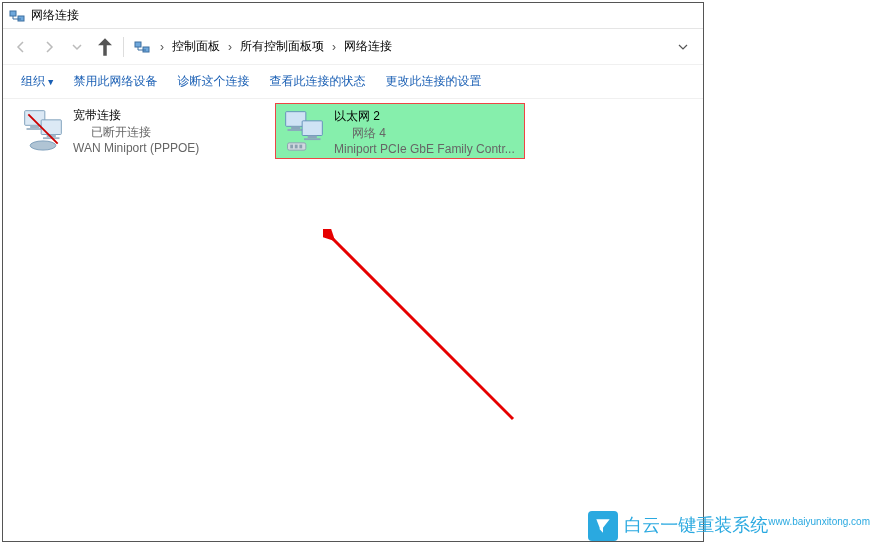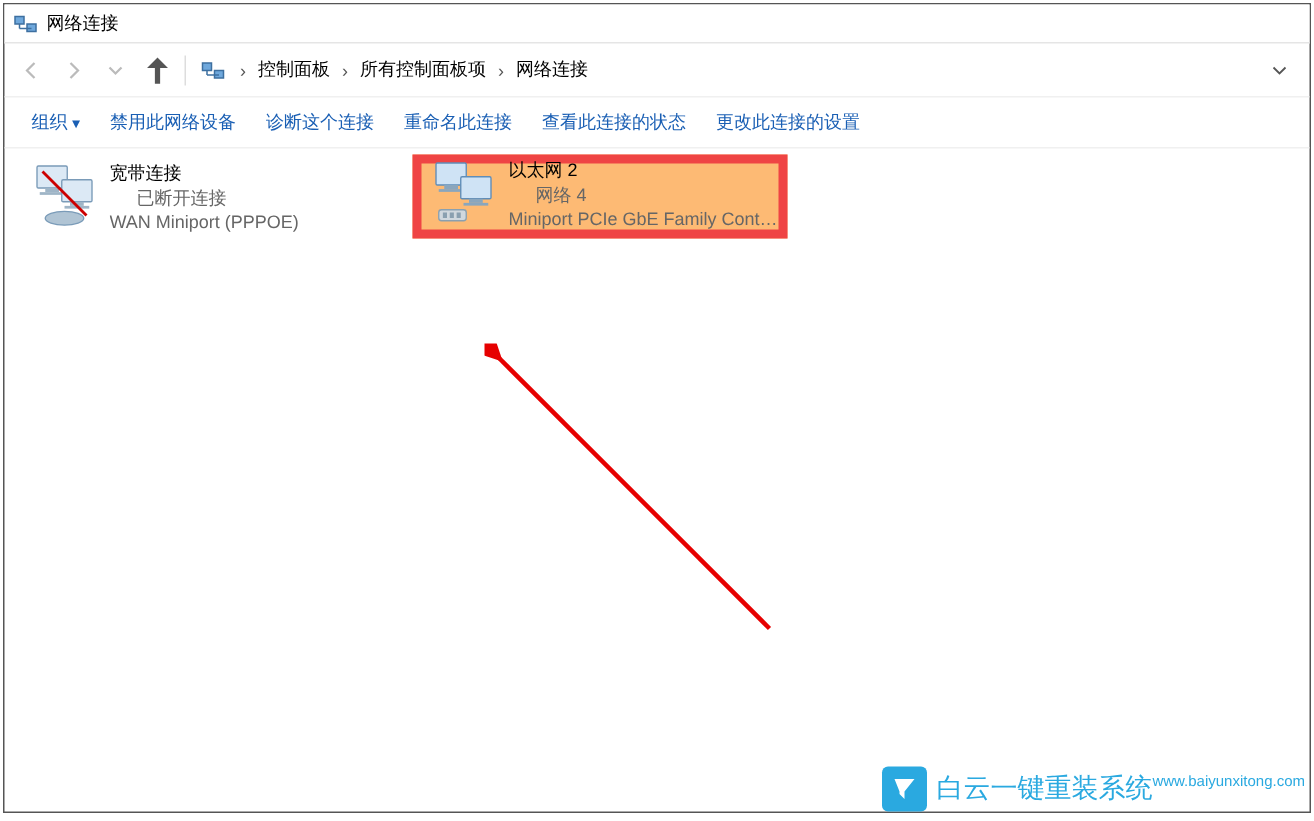"网络连接" .window { width: 872px -> 702px }
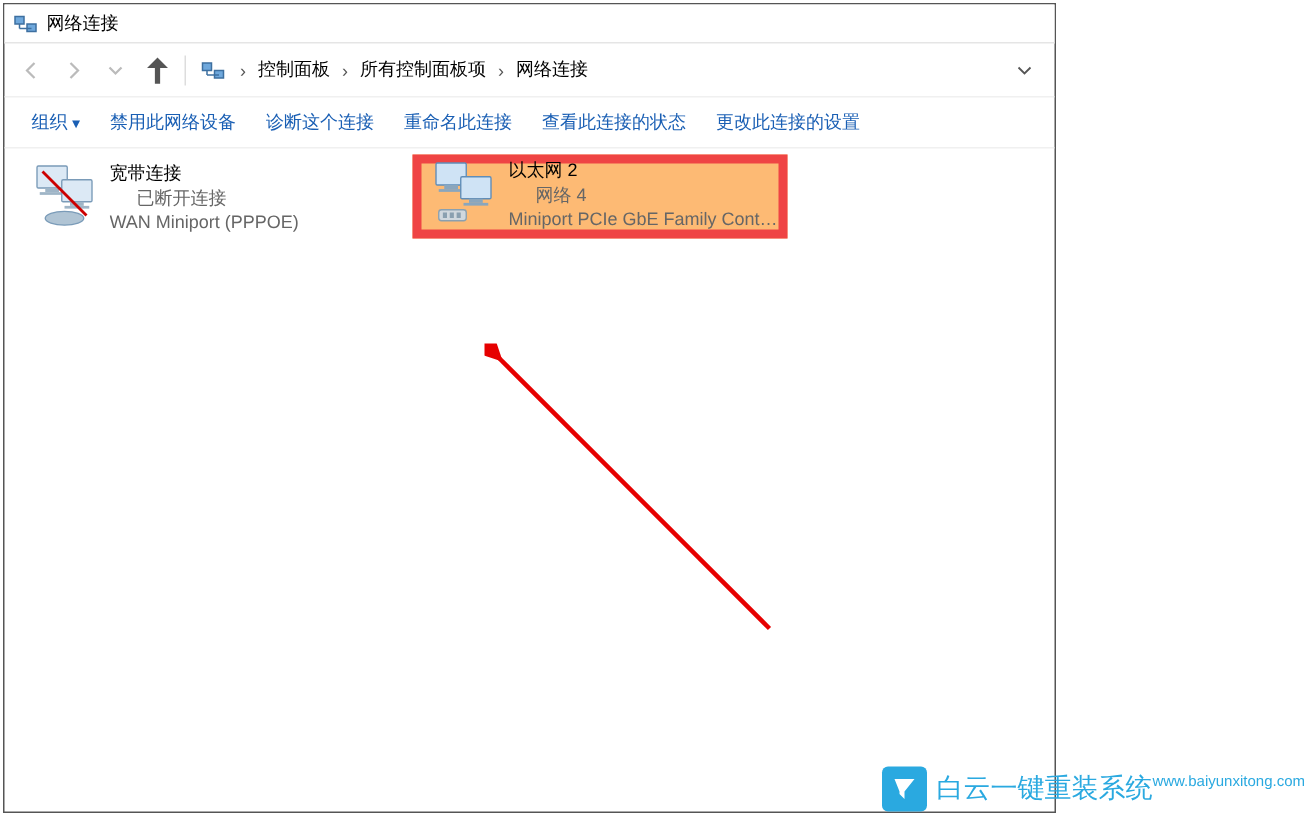"重命名此连接" div.tb-item { html: <div>重命名此连接</div> -> none }
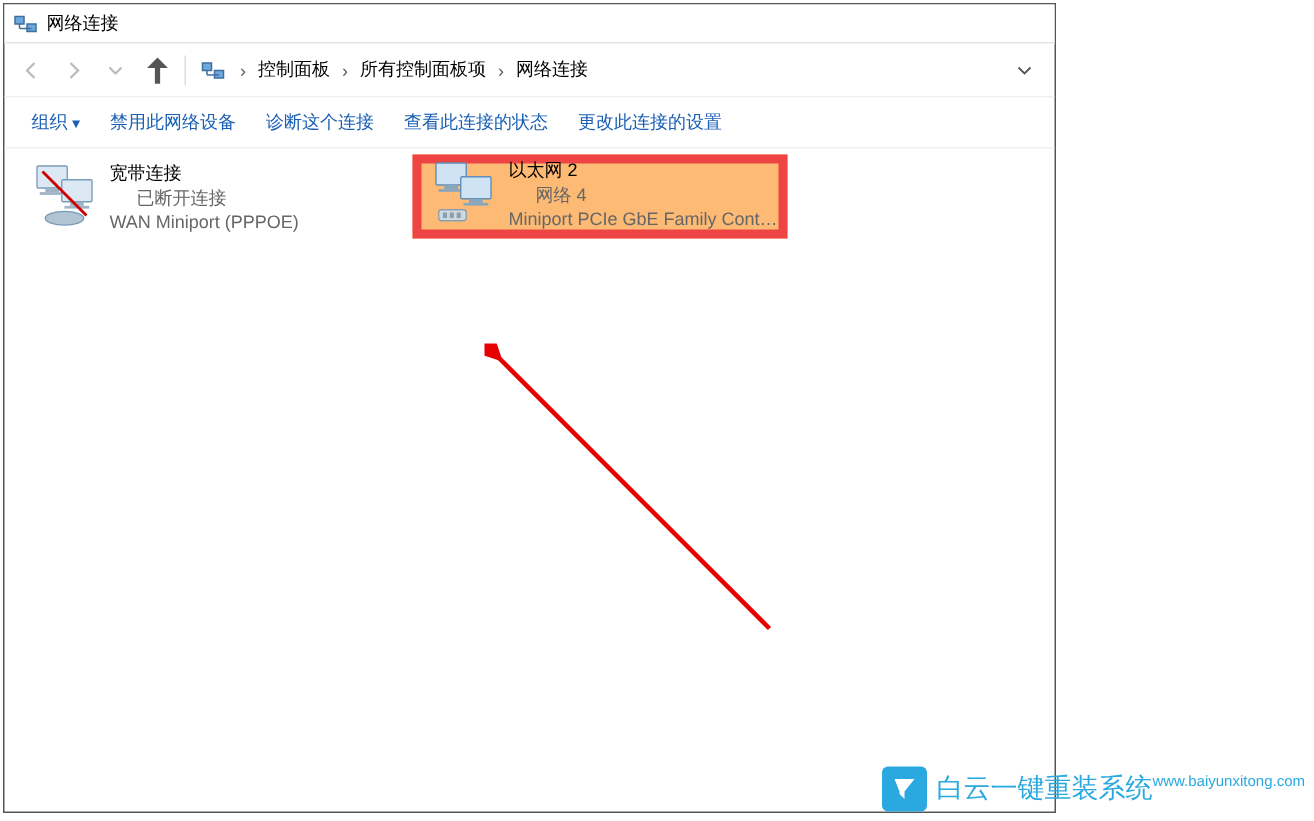"以太网 2" .conn-item.sel { align-items: flex-end -> none; background: #fdba74 -> #86efac; border: 6px solid #ef4444 -> 1px solid #ef4444 }
